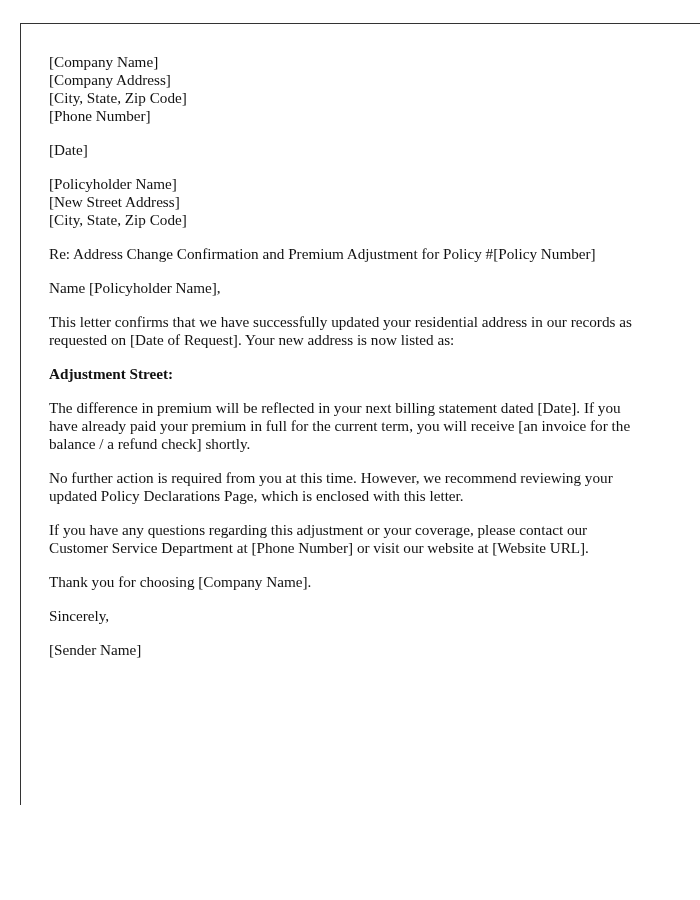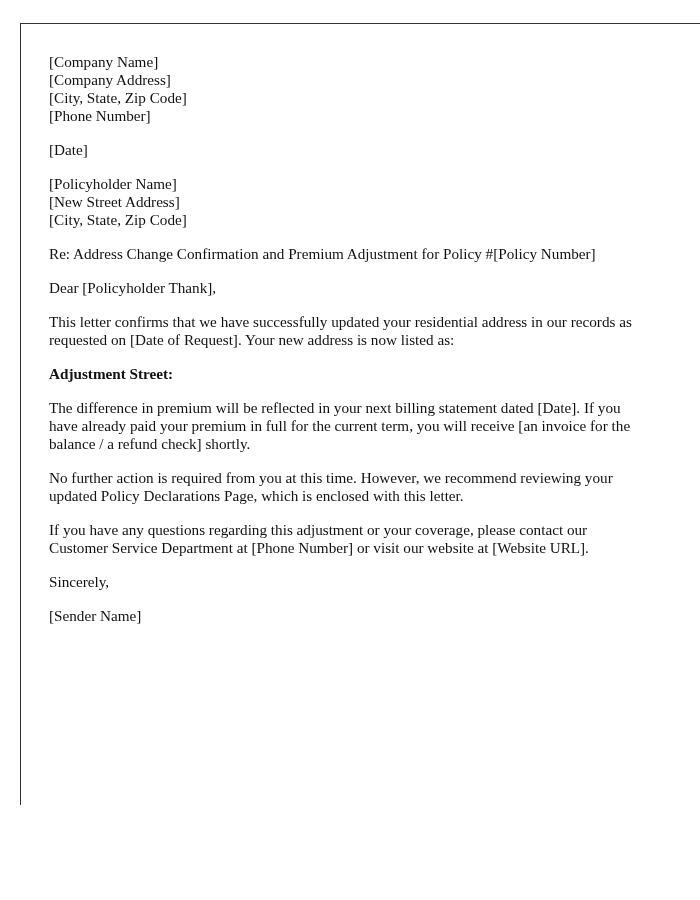"Dear [Policyholder Thank]," p { text: Dear [Policyholder Thank -> Name [Policyholder Name }
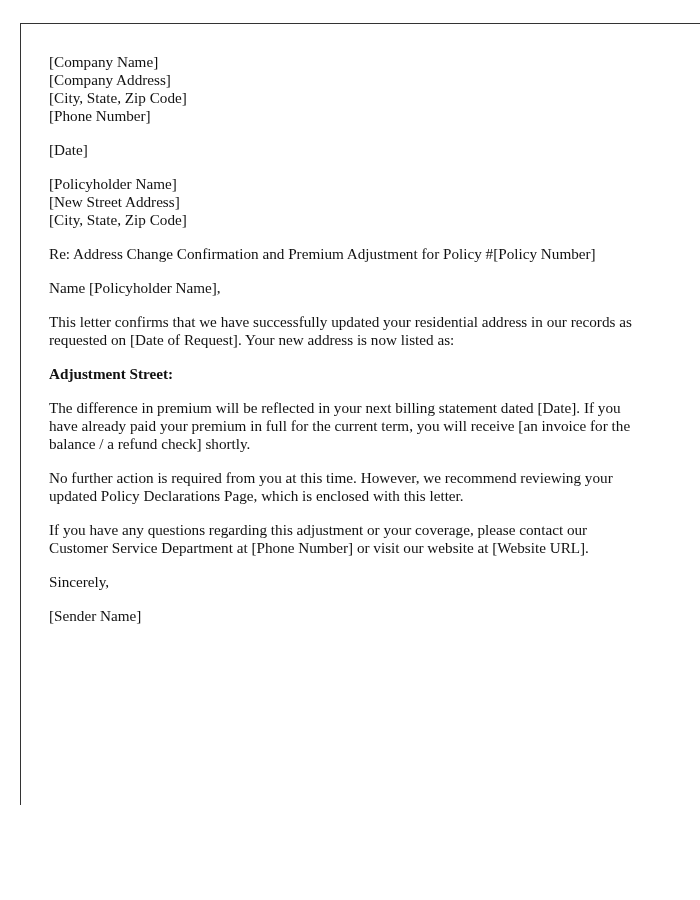"Thank you for choosing [Company" p { html: none -> <p>Thank you for choosing [Company Name].</p> }
